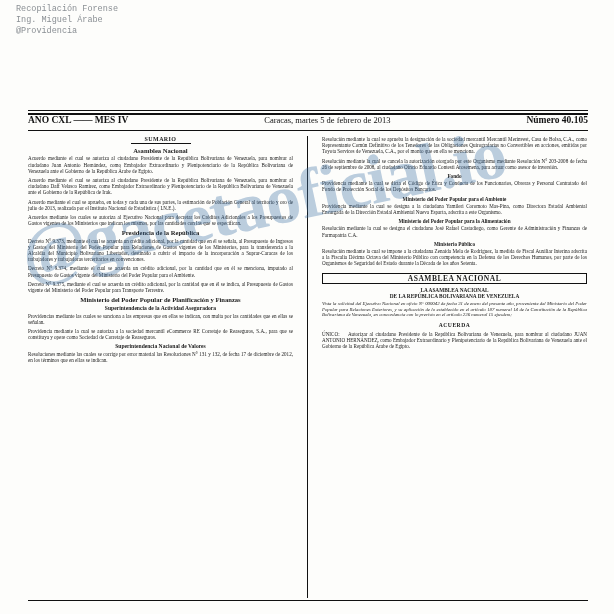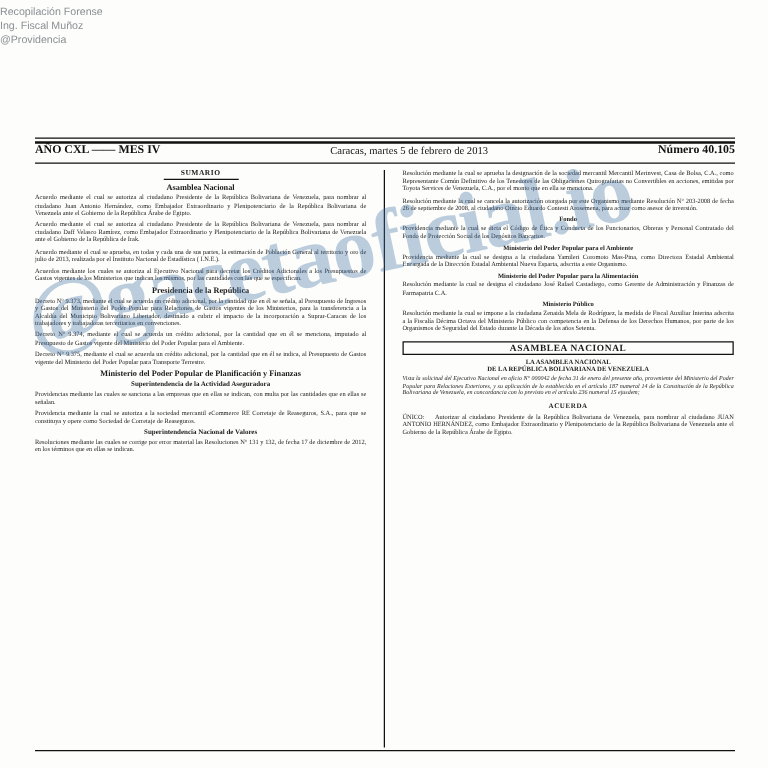"Recopilación Forense" .credit { font-family: Liberation Sans, sans-serif -> Liberation Mono, monospace; left: 0 -> 16px }
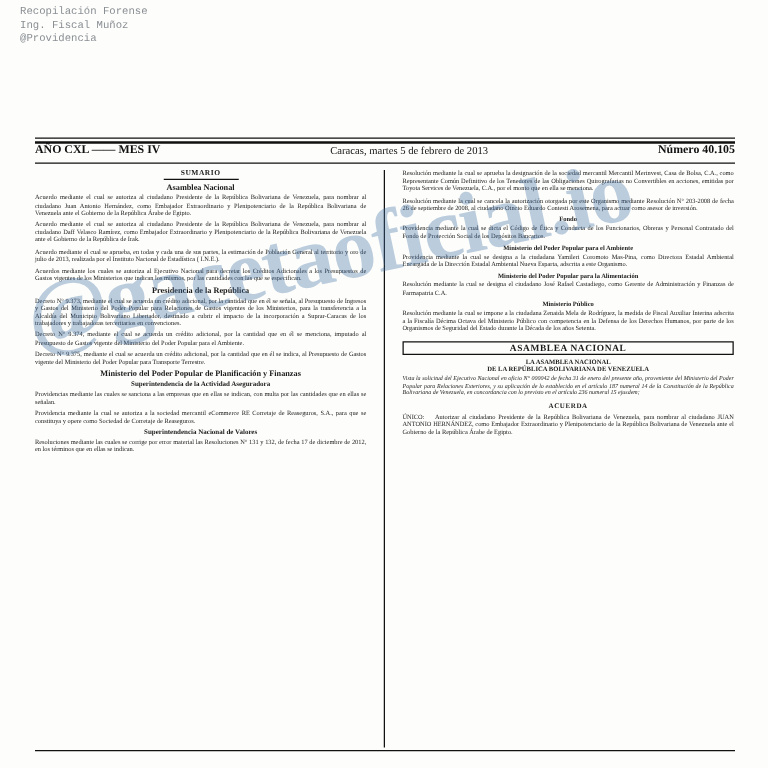"Ing. Fiscal Muñoz" div { text: Fiscal Muñoz -> Miguel Árabe }
